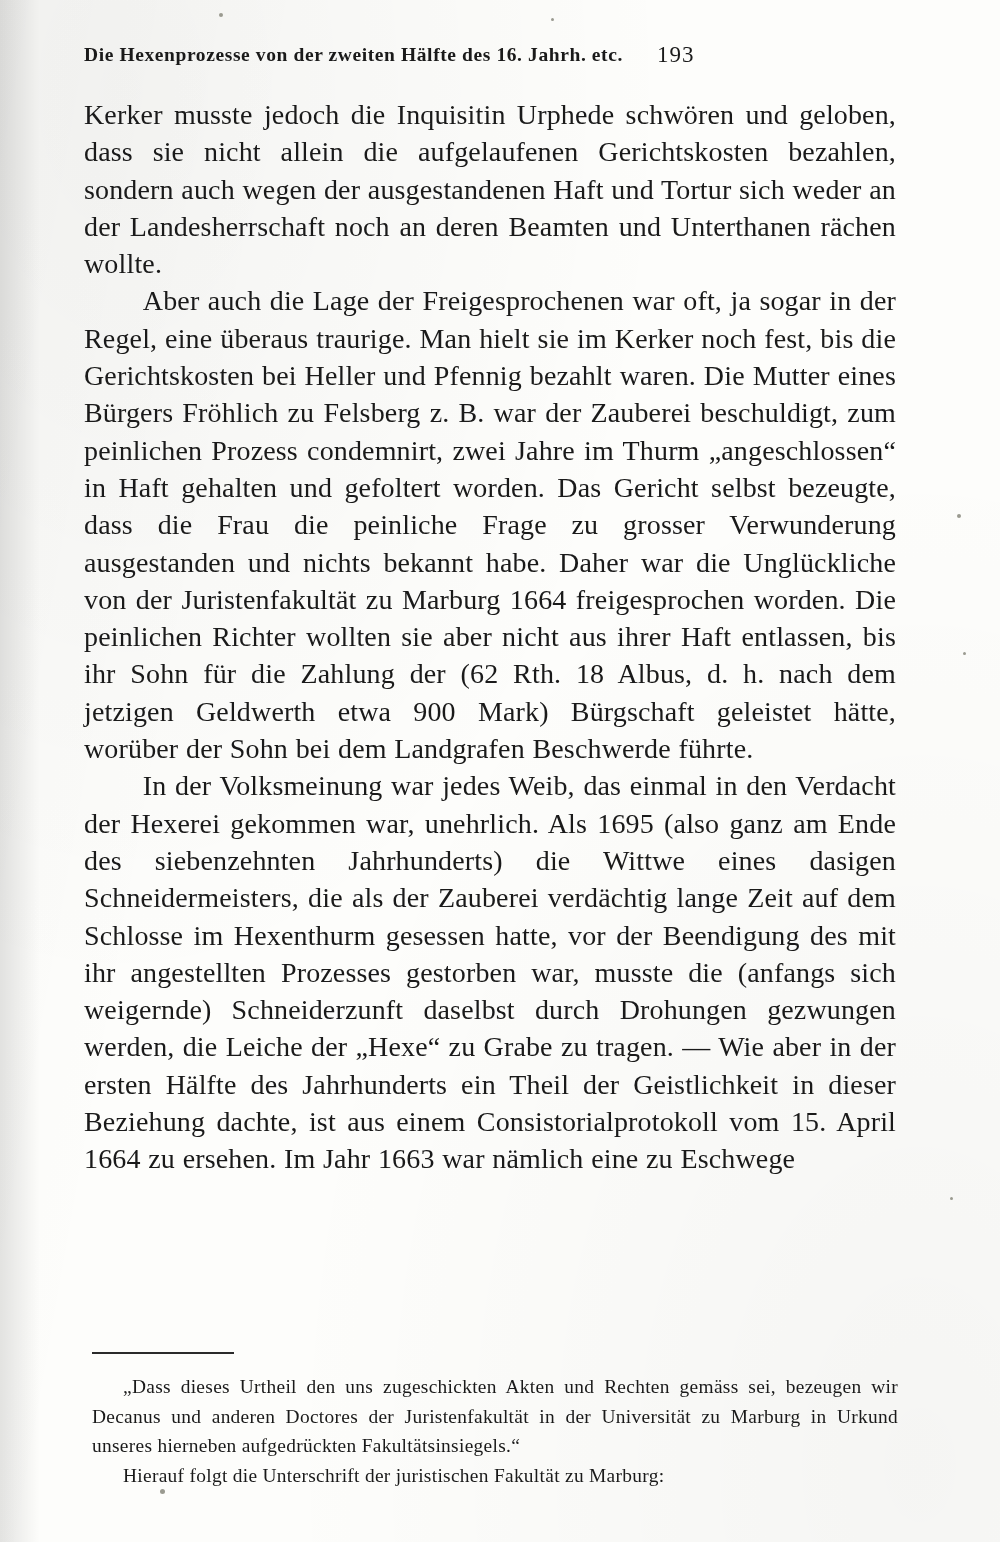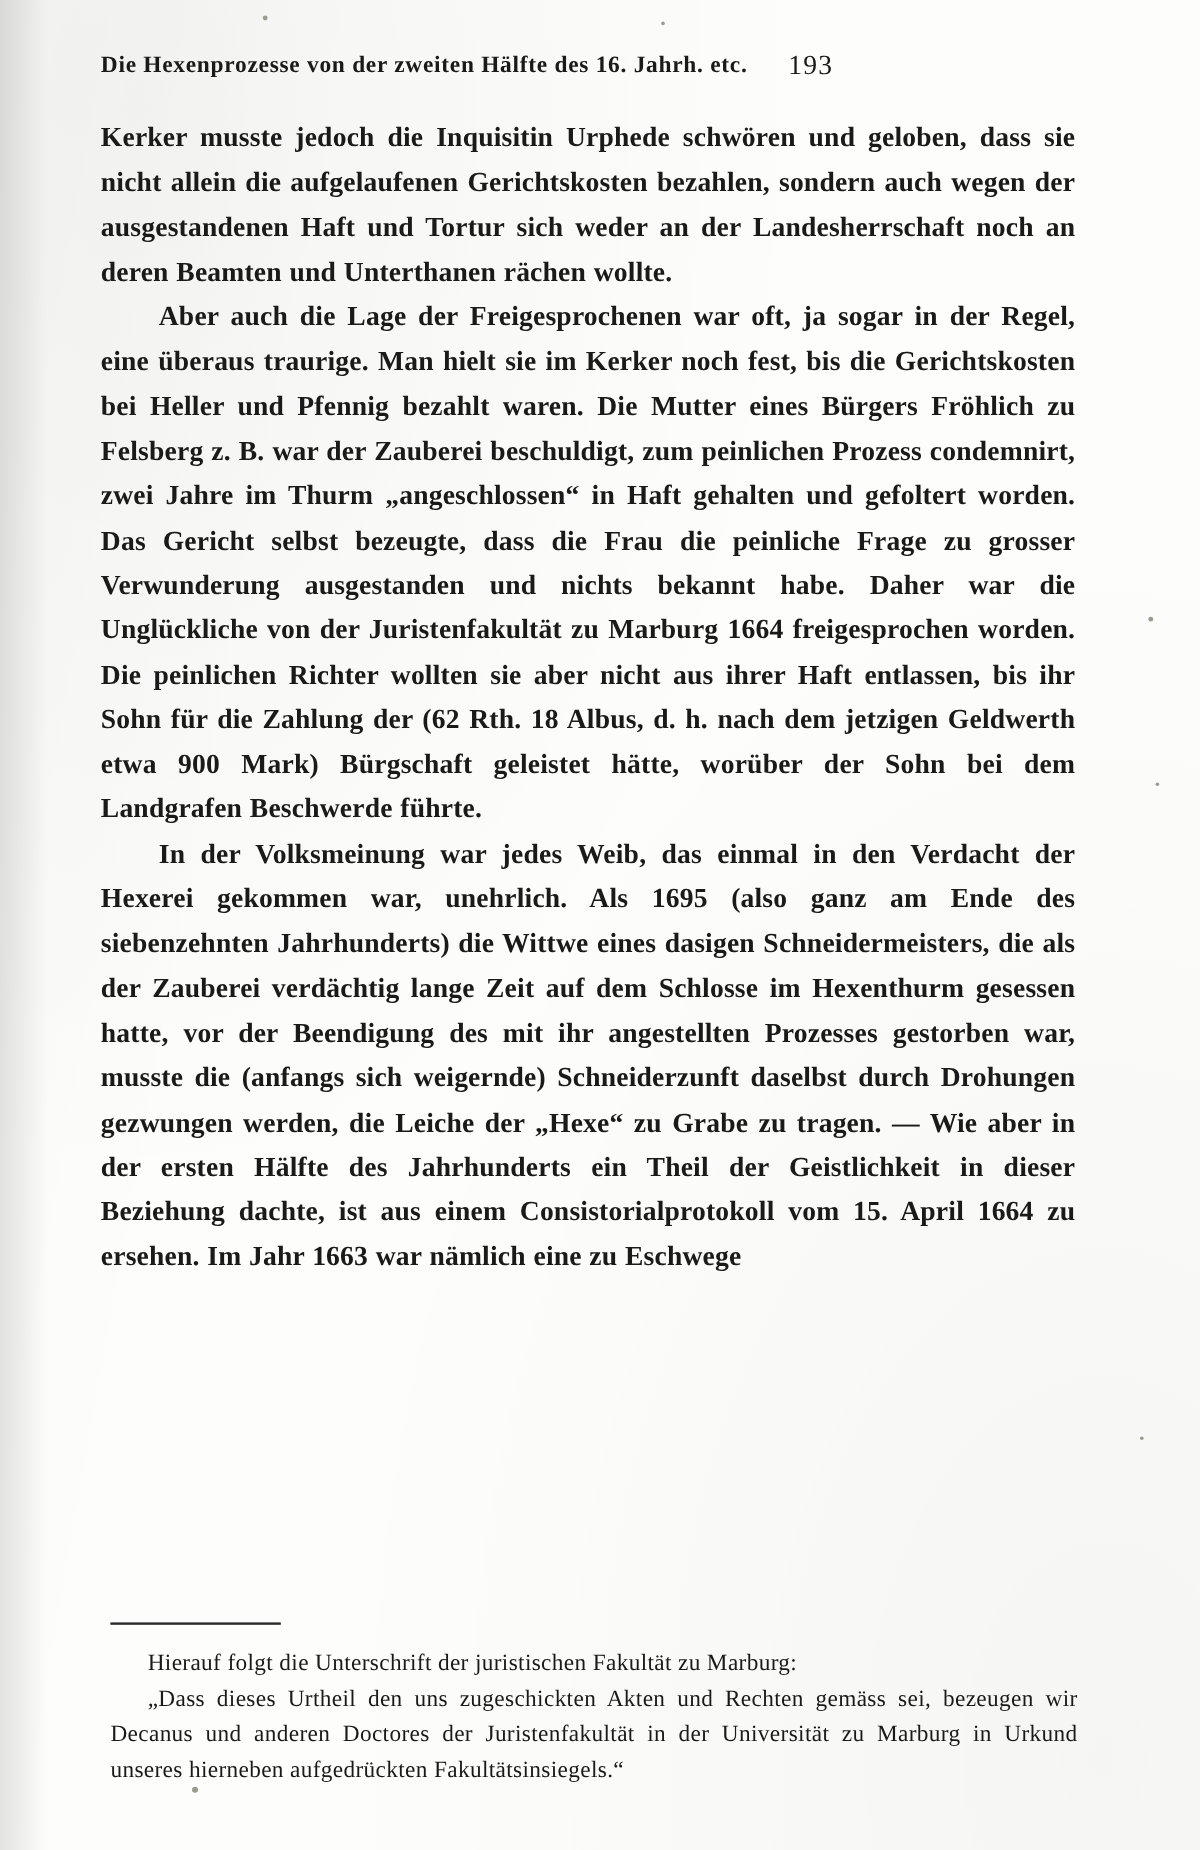"Kerker musste jedoch die Inquisitin" .body-text { font-size: 23px -> 28px; font-weight: bold -> none }
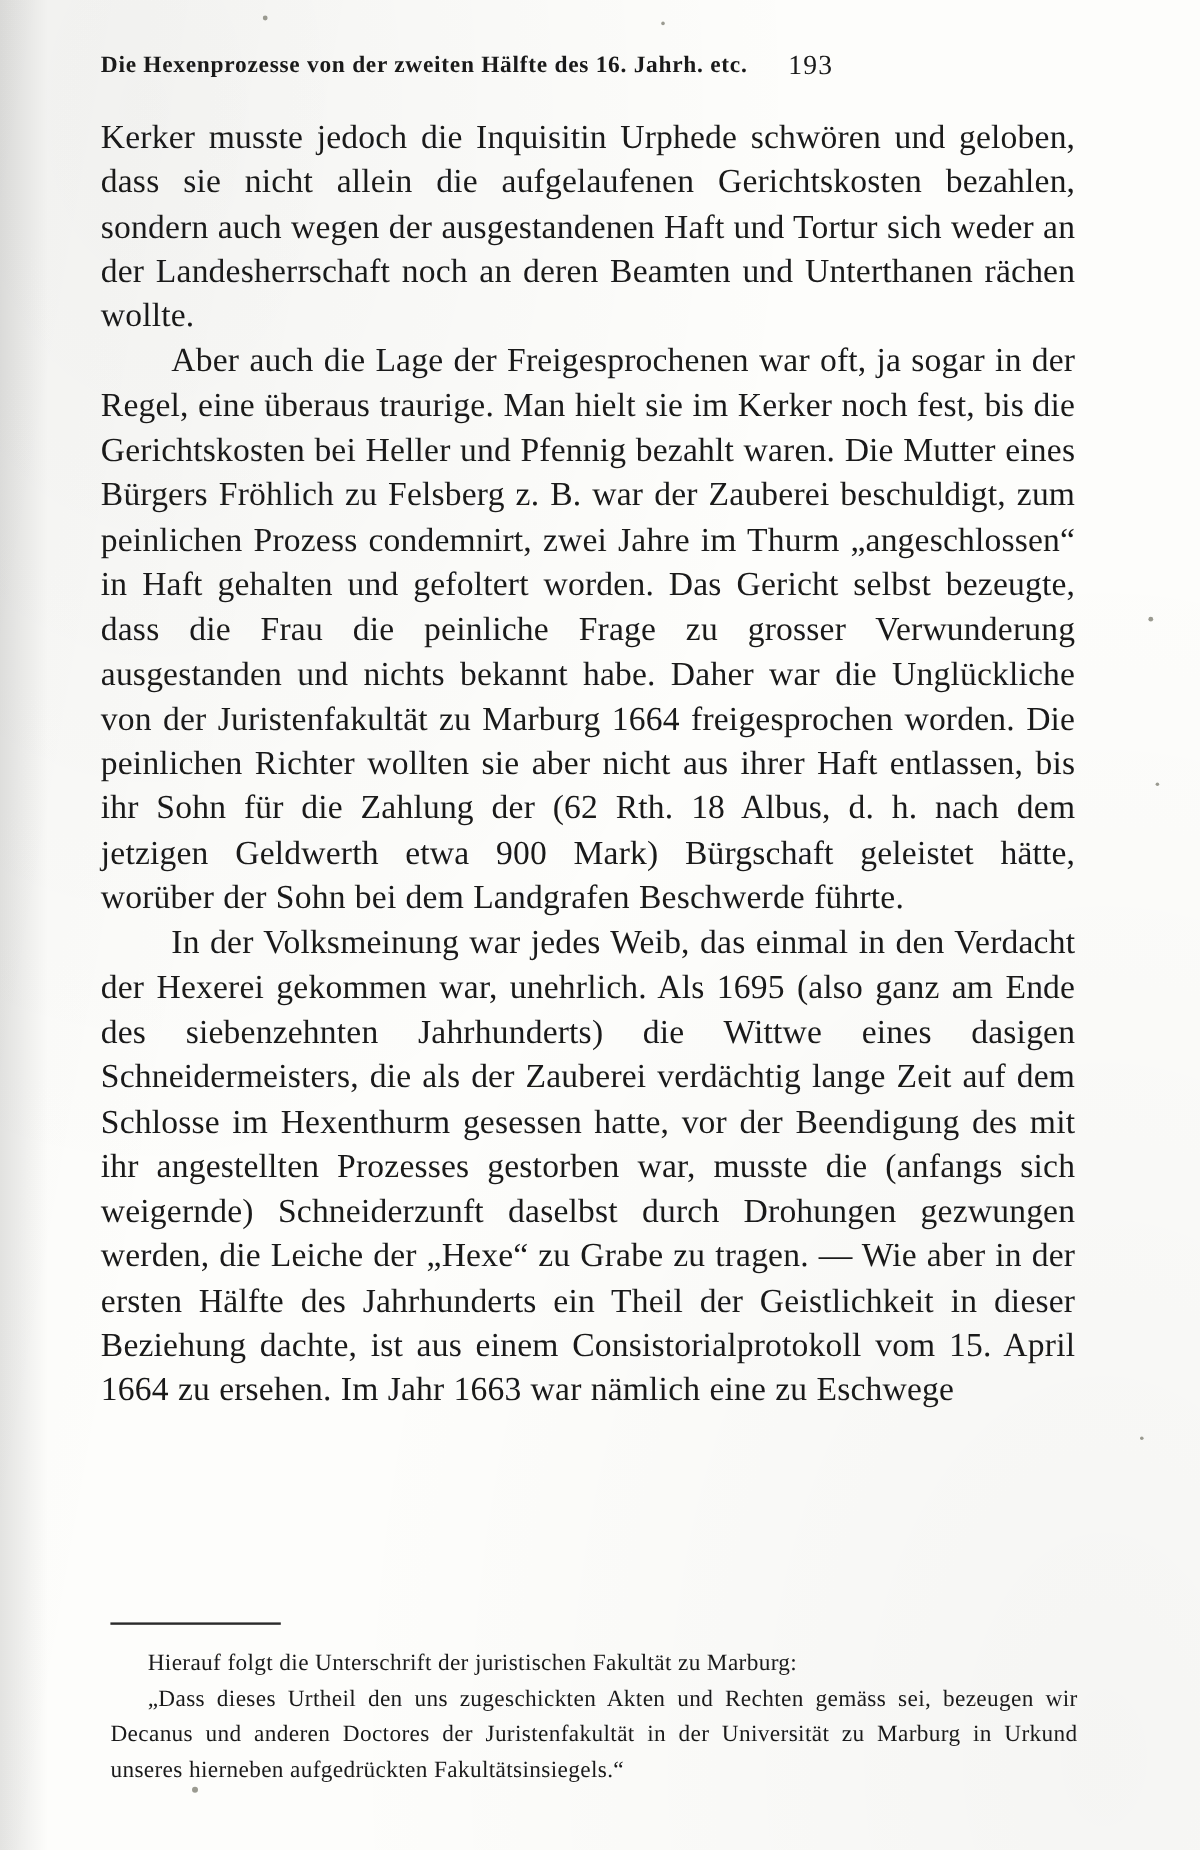"Hierauf folgt die Unterschrift der" p.indent { order: before "„Dass dieses Urtheil den uns" -> after "„Dass dieses Urtheil den uns" }
